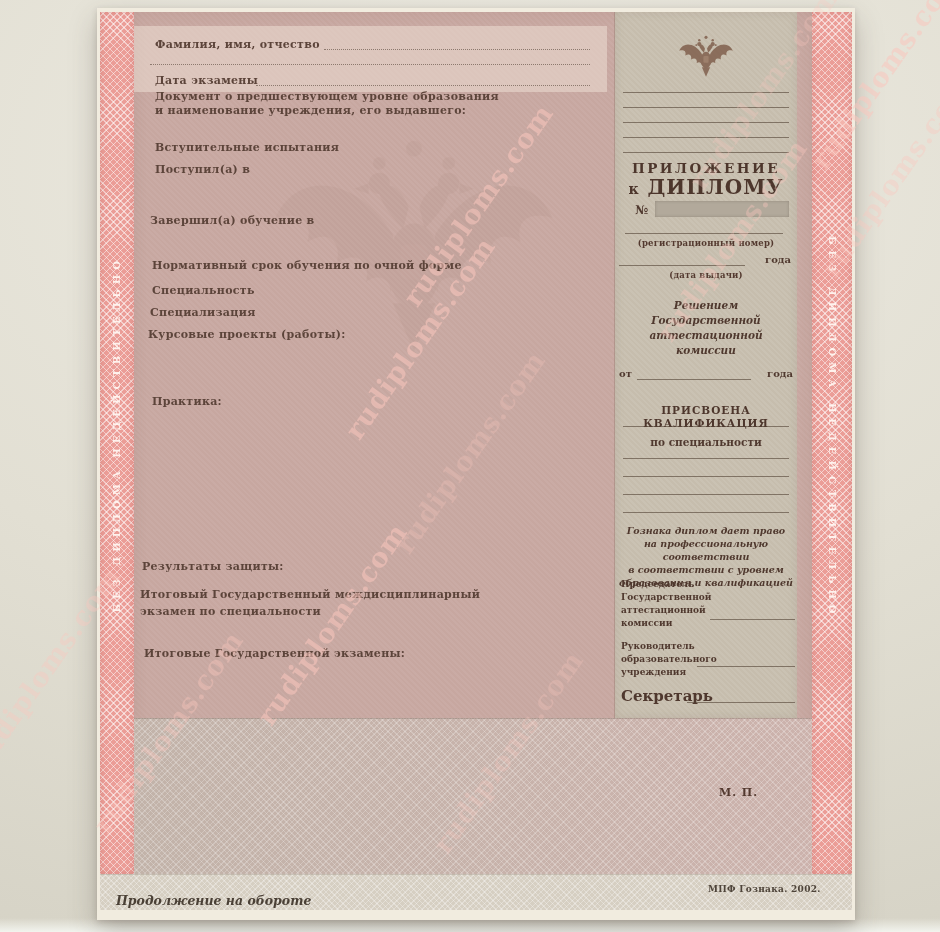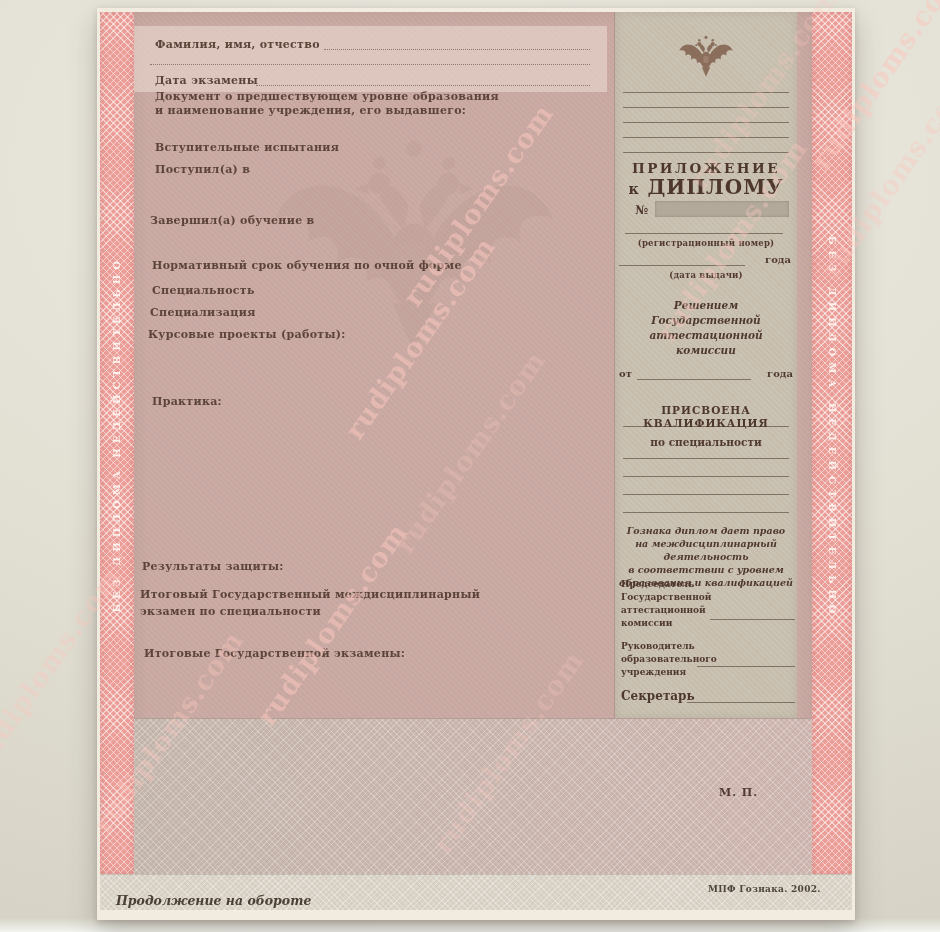"на междисциплинарный деятельность" div { text: междисциплинарный деятельность -> профессиональную соответствии }
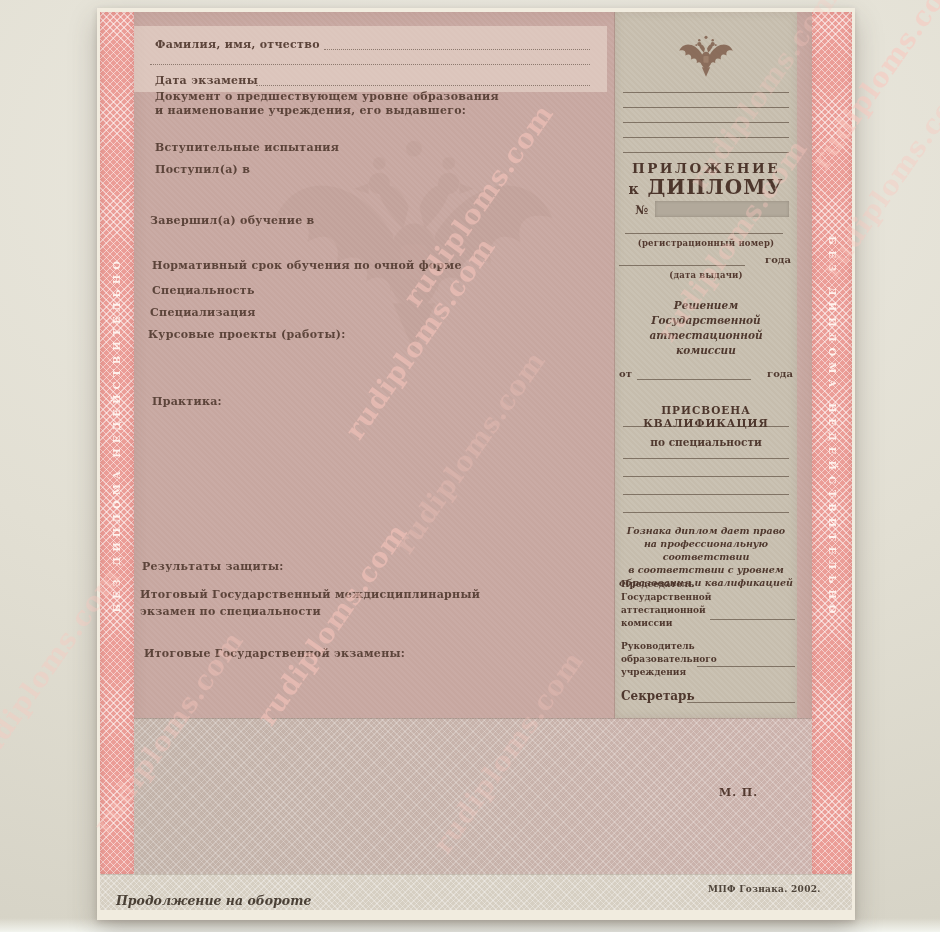"Секретарь" div.sig { font-size: 12px -> 15px }
